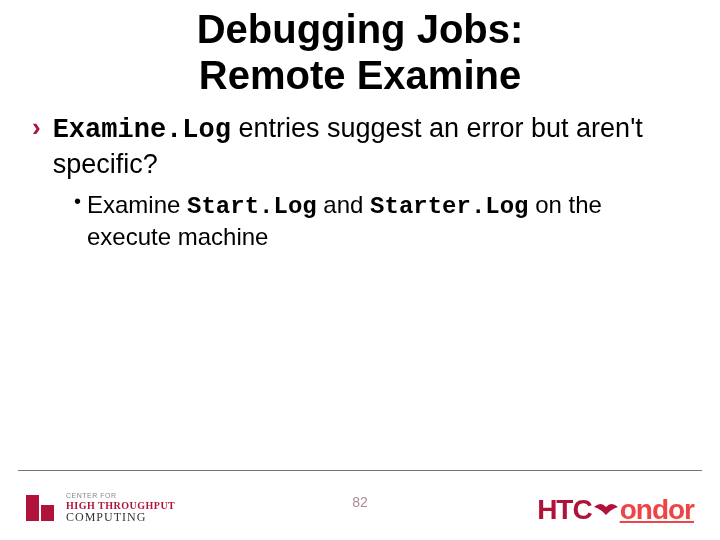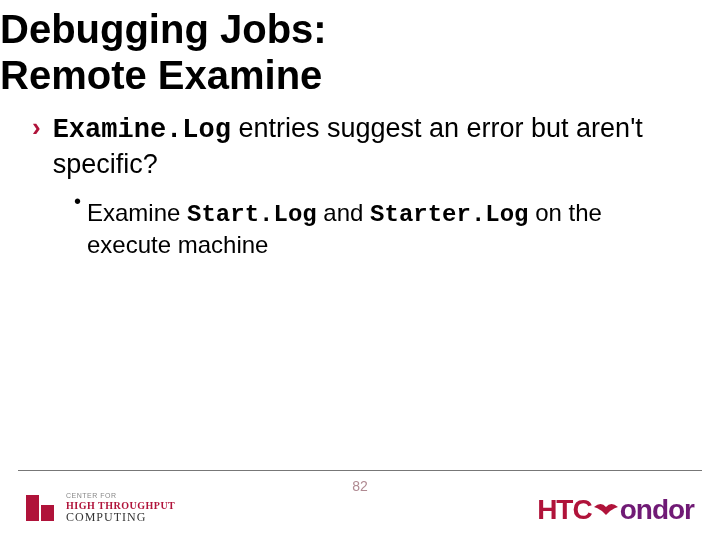"Debugging Jobs:" .title { text-align: none -> center }
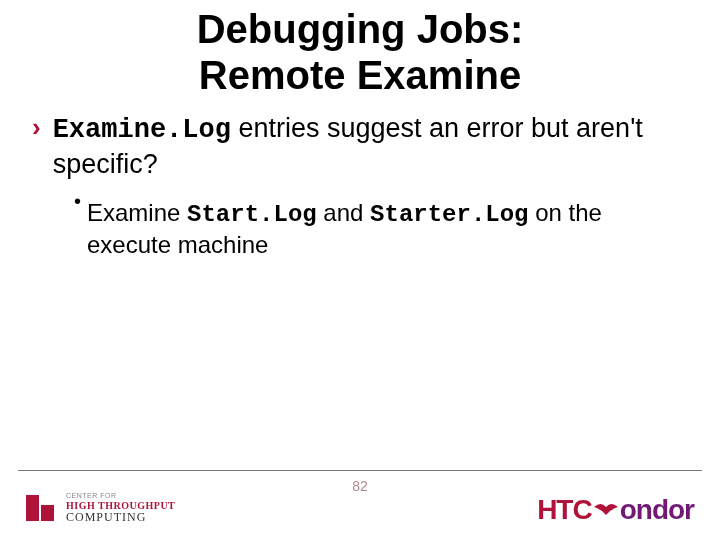"Examine Start.Log and Starter.Log on" .lvl2 .text { margin-top: 8px -> none }
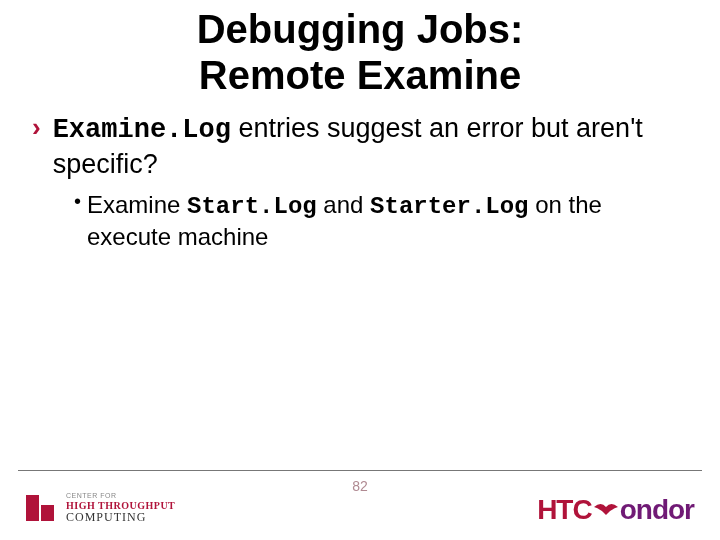"82" .page-num { top: 8px -> 24px }
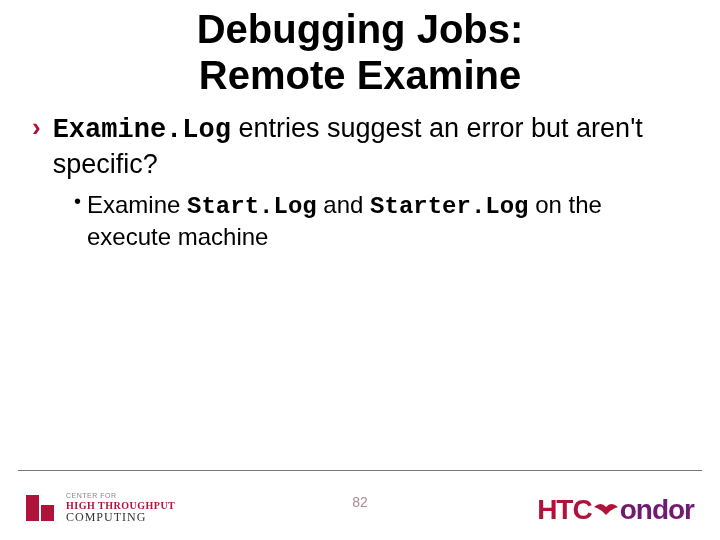"ondor" .htc .blk { color: #701a75 -> #ef4444; text-decoration: none -> underline }
